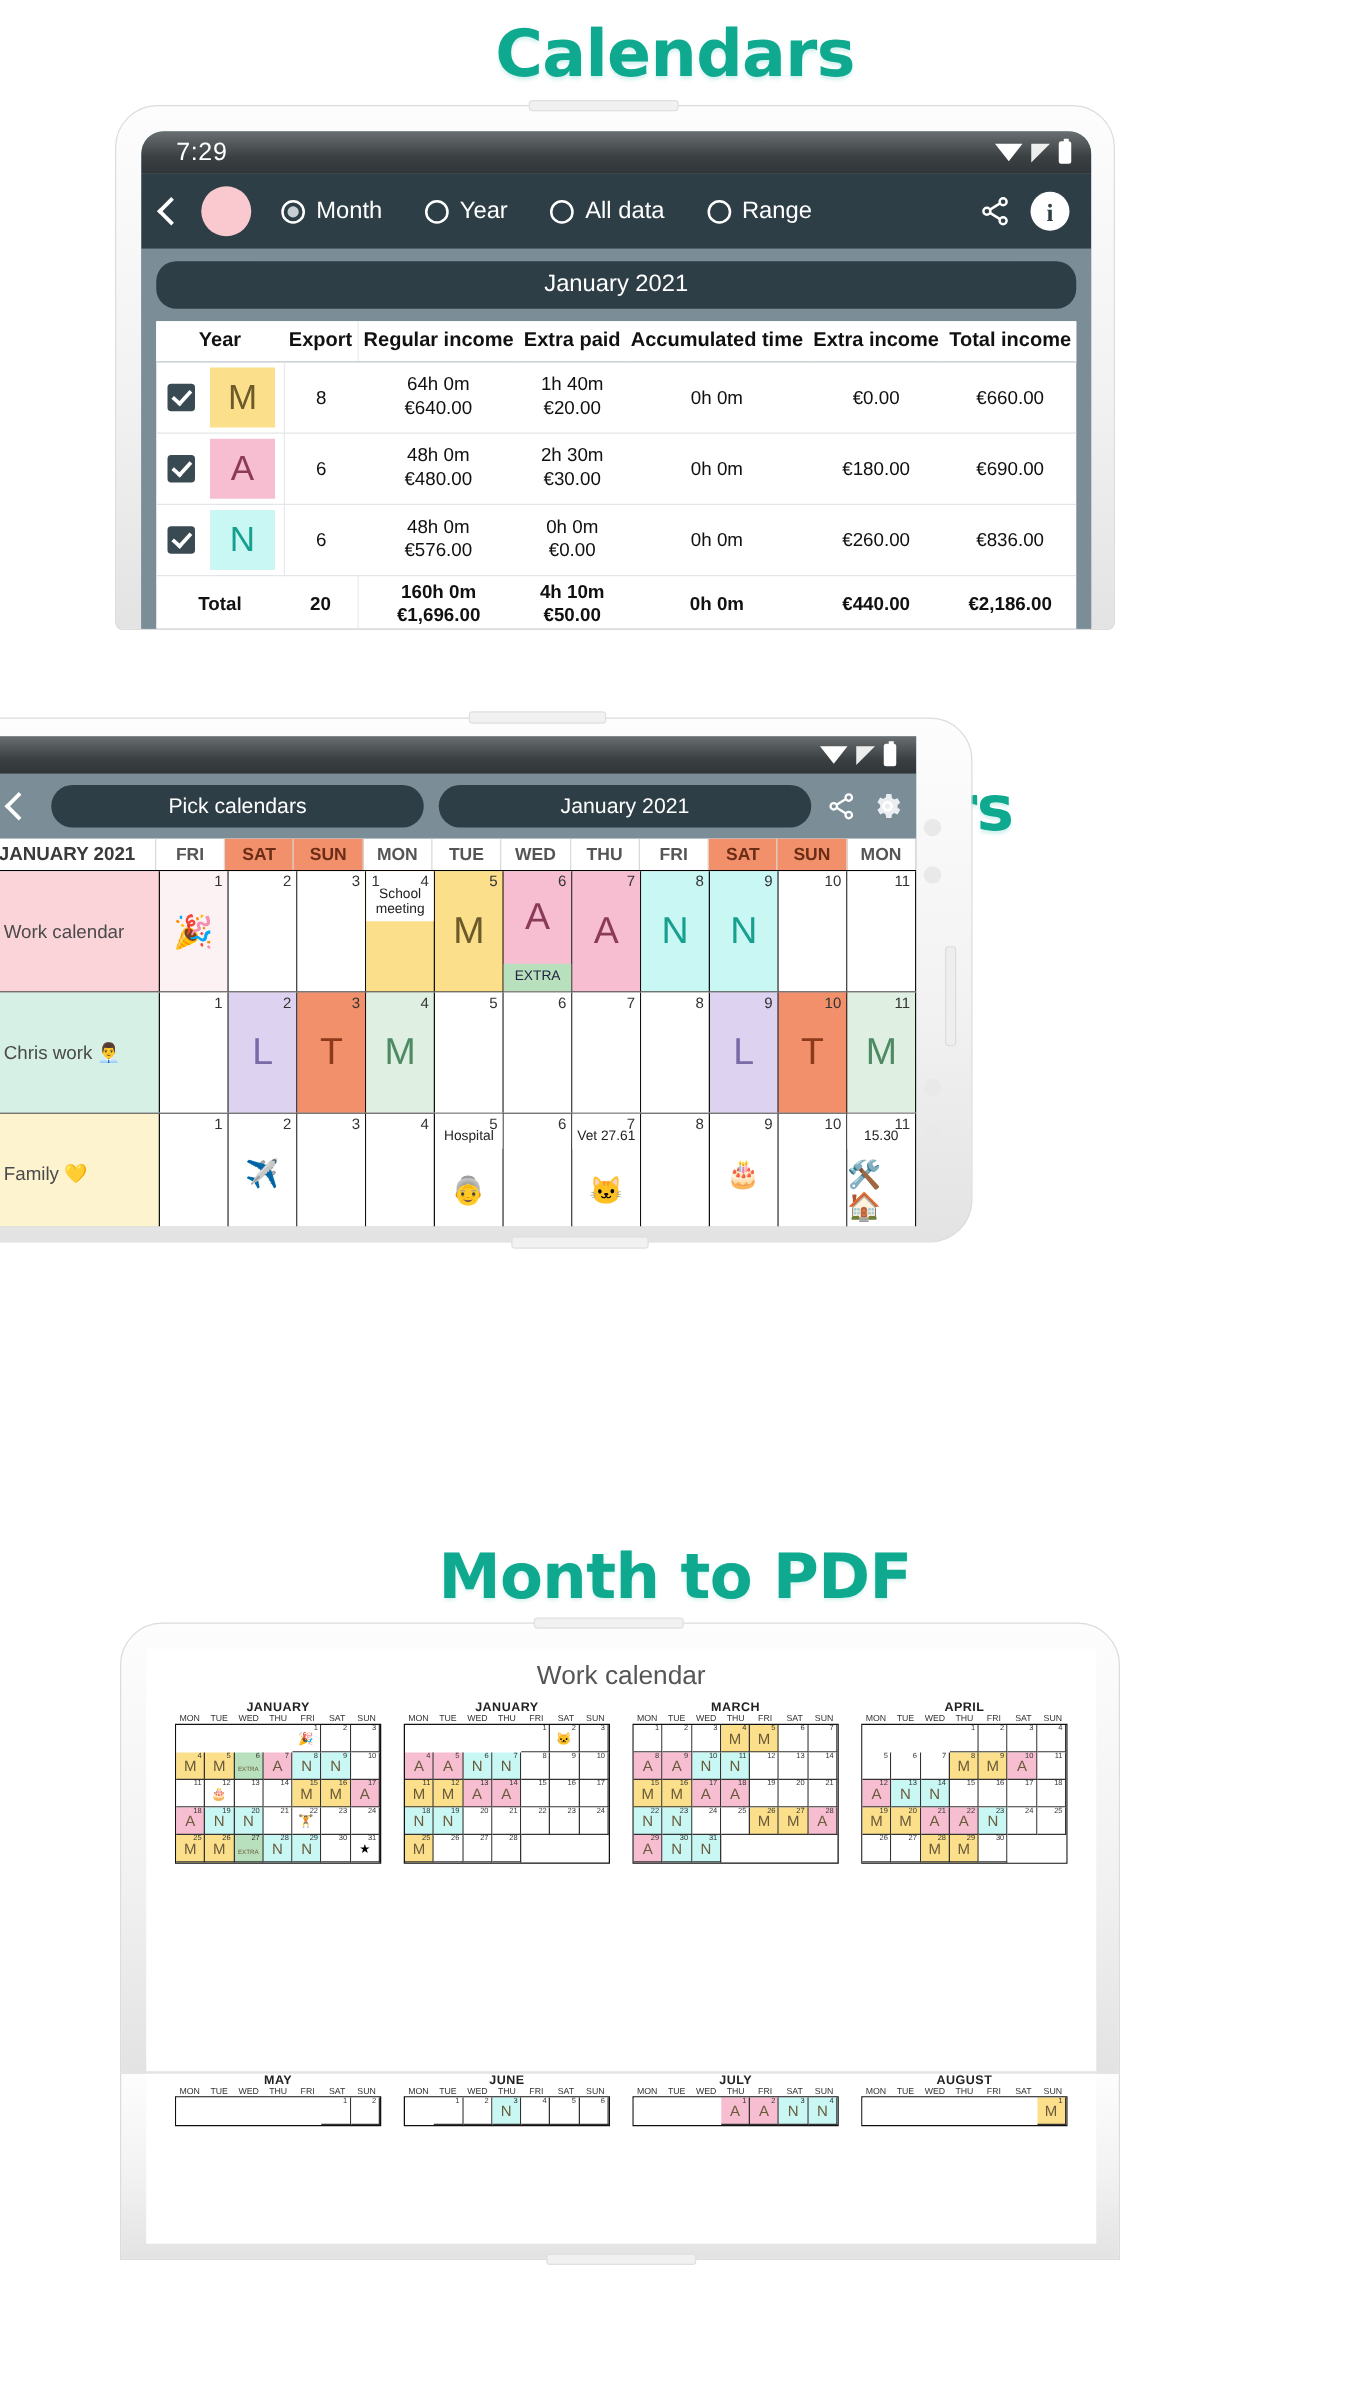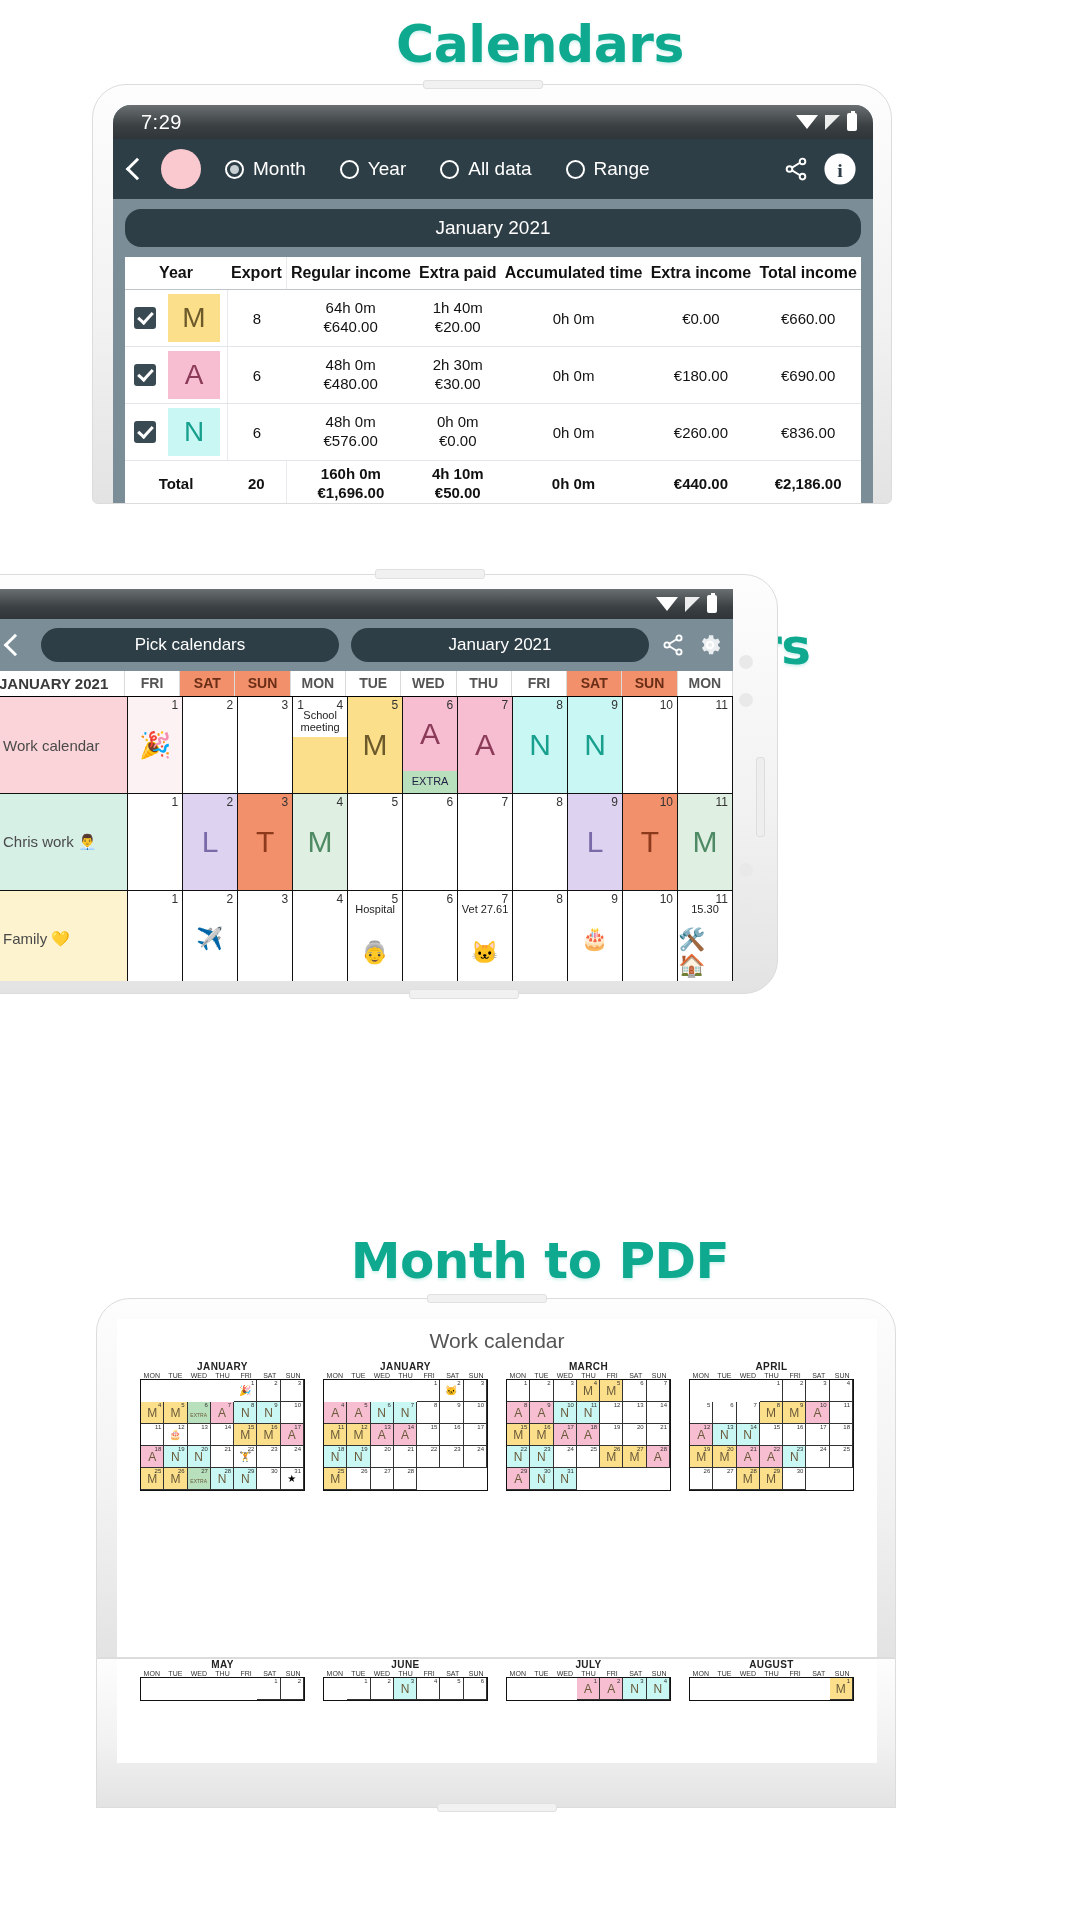"MAY" div.phone-screen { height: 104px -> 136px }
